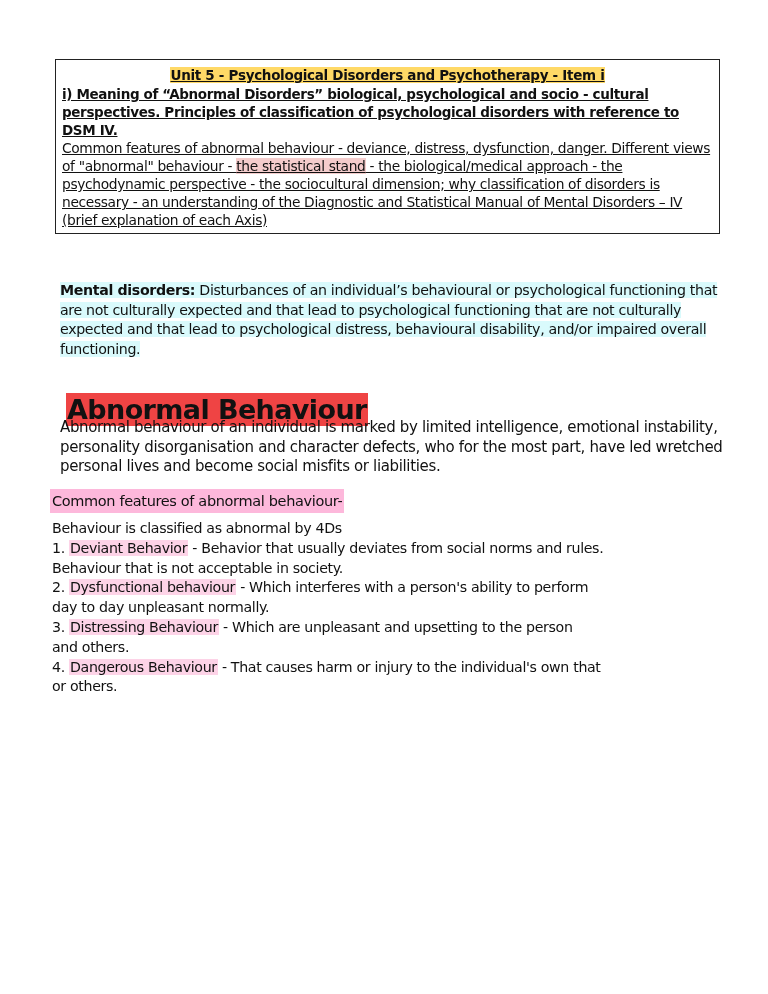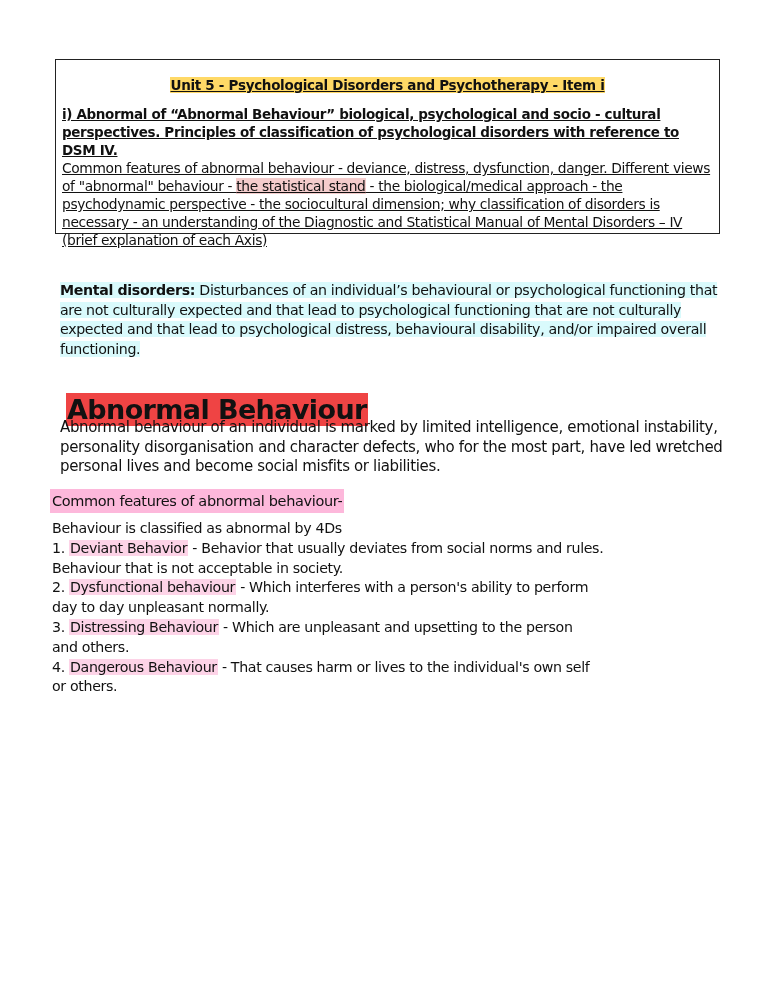"Unit 5 - Psychological Disorders" .syl-title { margin: 11px -> 1px }
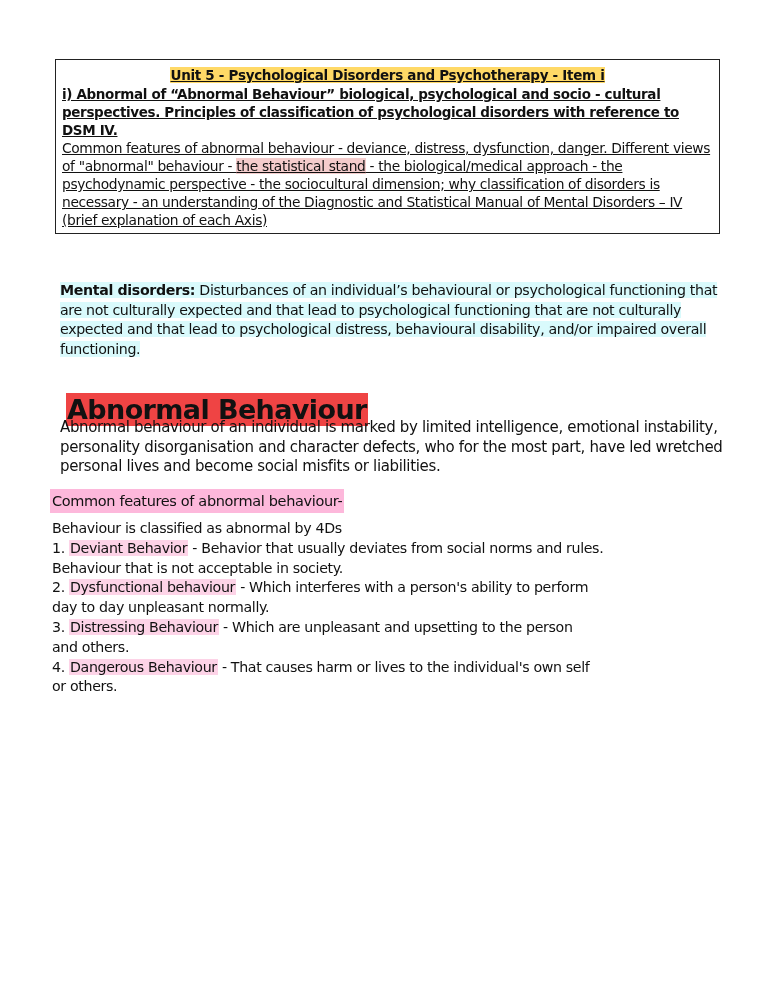"i) Abnormal of “Abnormal Behaviour”" p.syl-heading { text: Abnormal of “Abnormal Behaviour -> Meaning of “Abnormal Disorders }
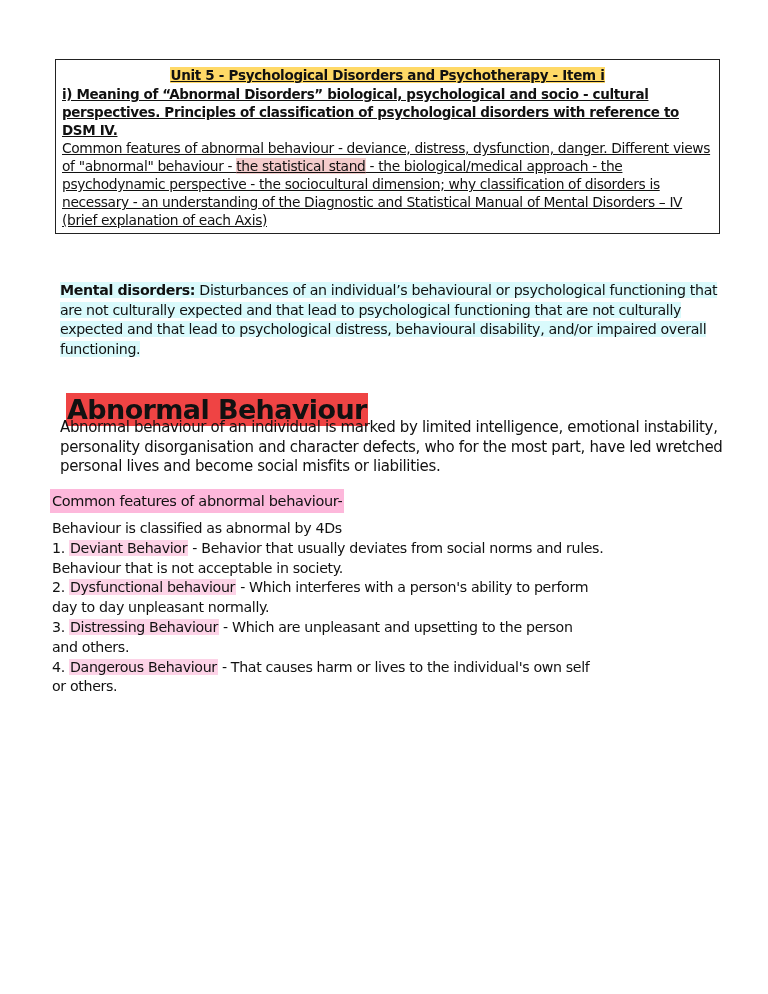"- That causes harm or" span { text: lives to the individual's own self -> injury to the individual's own that }
